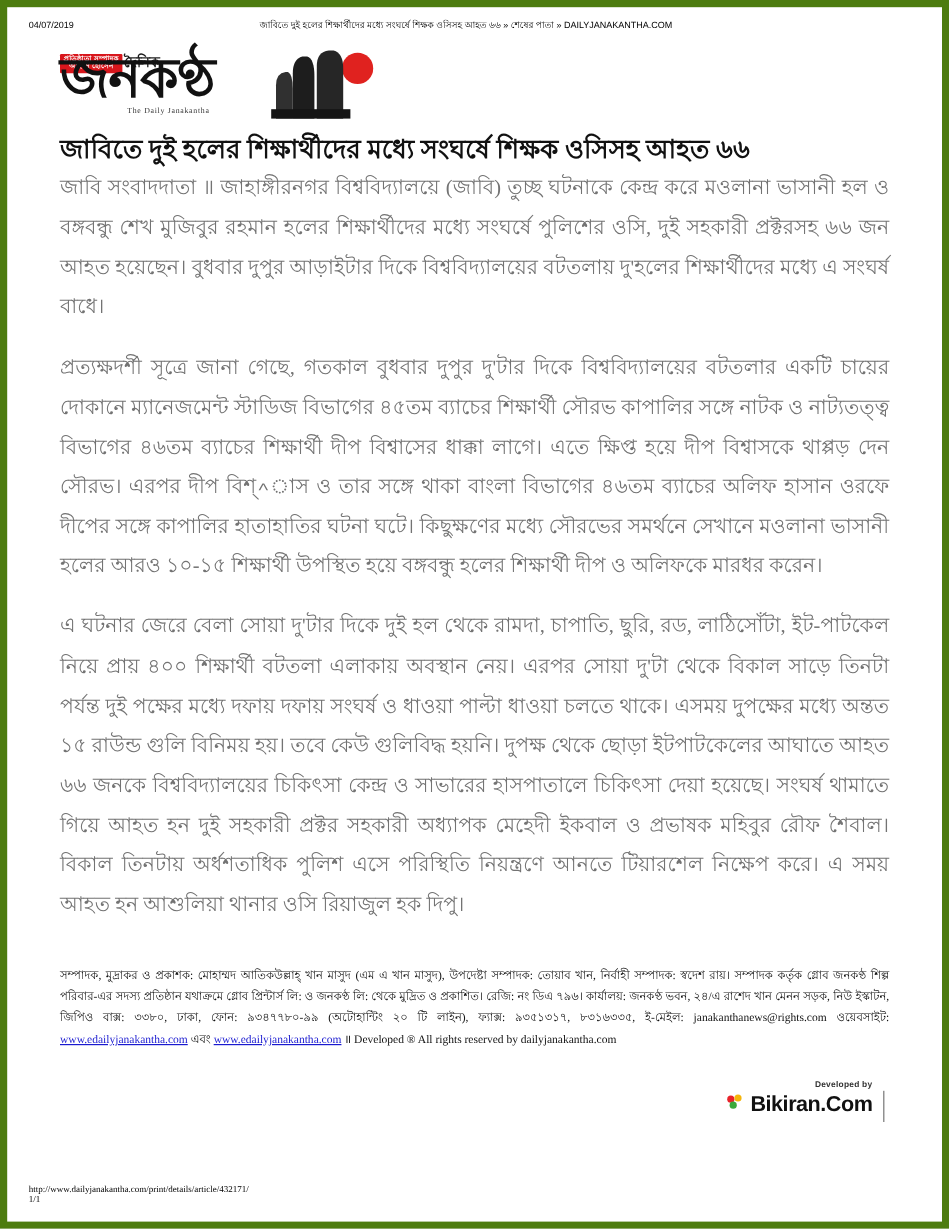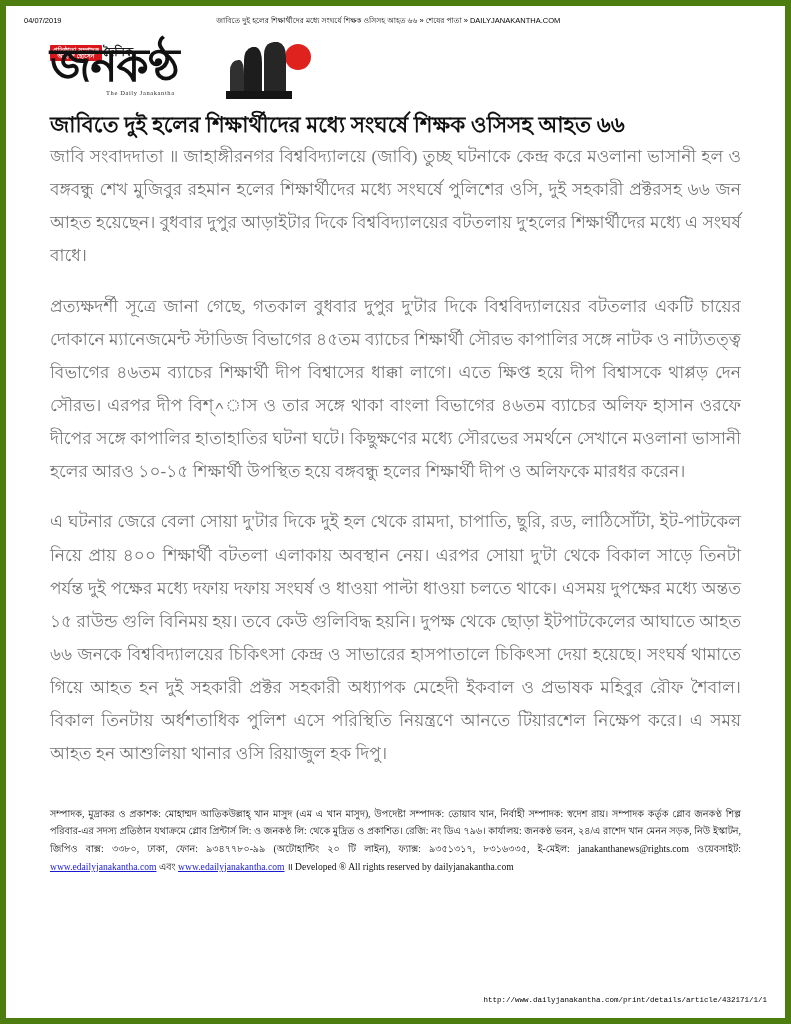"Bikiran.Com" div.devblock { html: none -> <div> <div> <div>Developed by</div> <div> <span> <span></span> <span></span> <span></span> </span> <span>Bikiran.Com</span> </div> <span></span> </div> </div> }
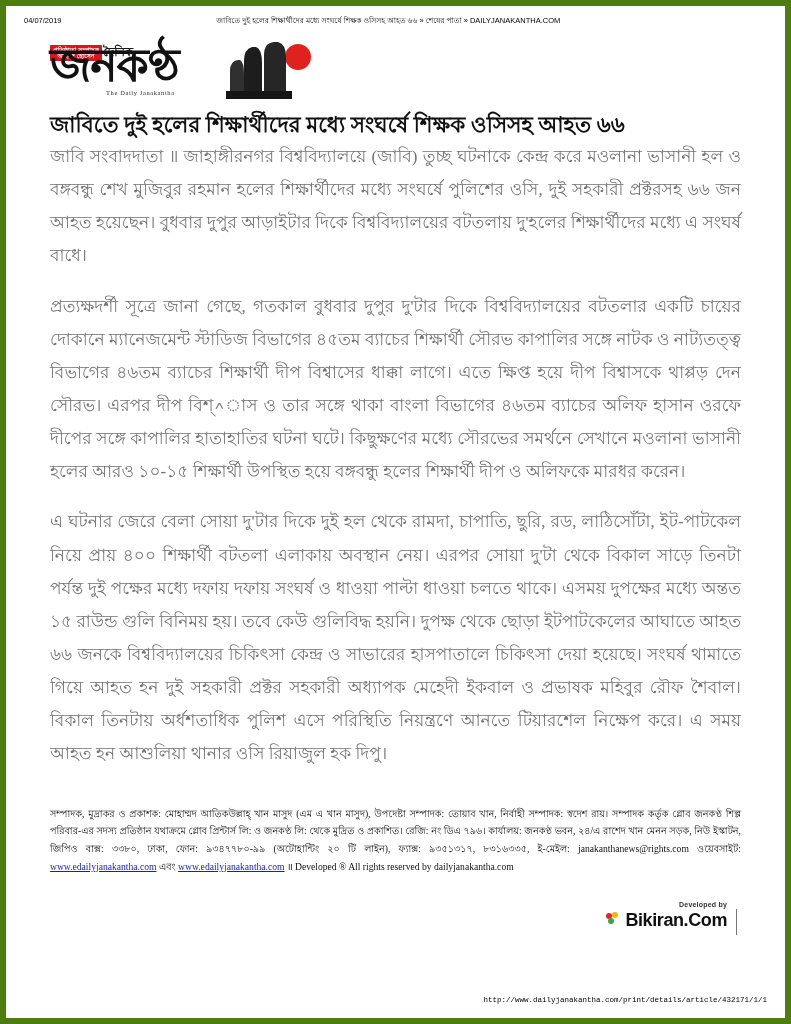"http://www.dailyjanakantha.com/print/det" .print-footer { flex-direction: none -> column; font-family: Liberation Mono, monospace -> Liberation Serif, serif; justify-content: flex-end -> space-between }
